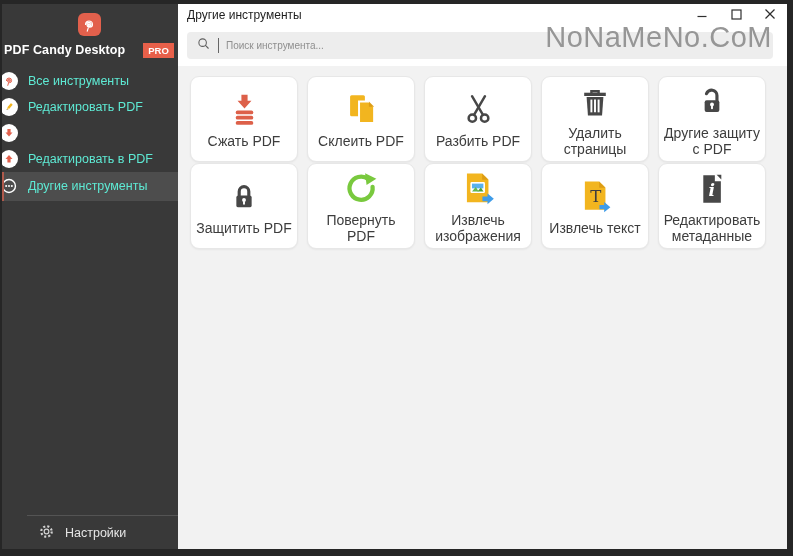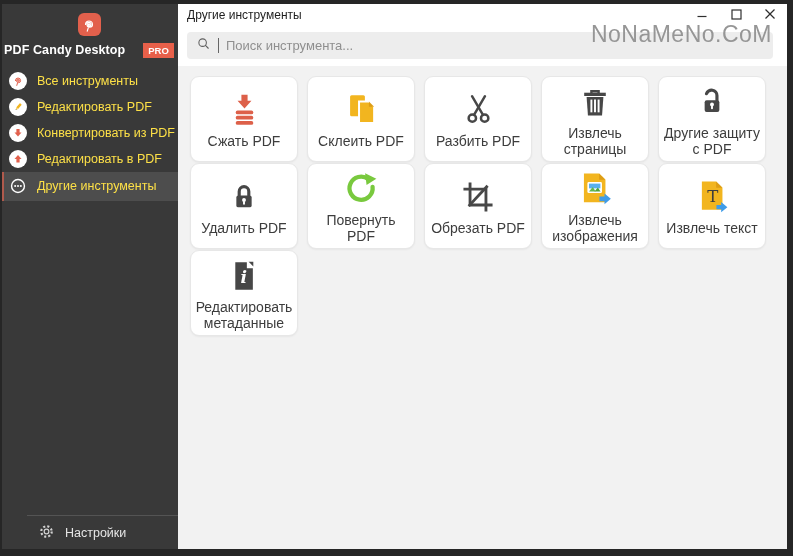"Поиск инструмента..." .search-input { font-size: 13px -> 10px }
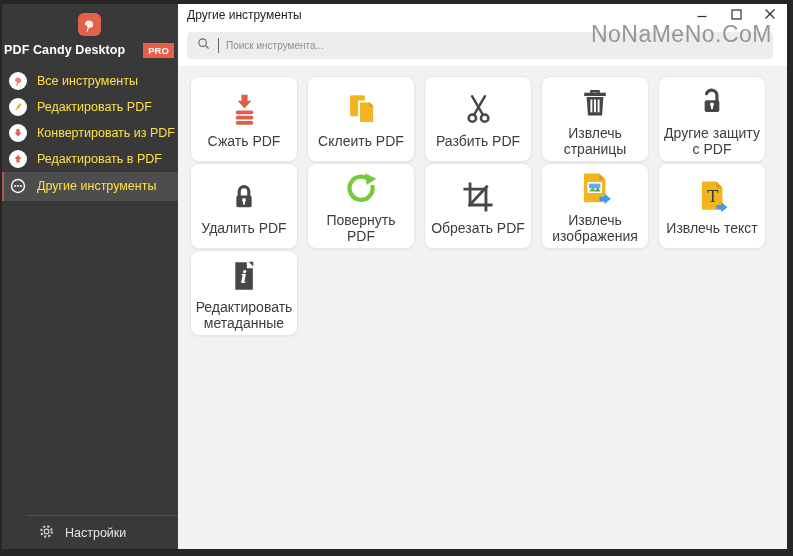"NoNaMeNo.CoM" .watermark { font-size: 23px -> 29px }
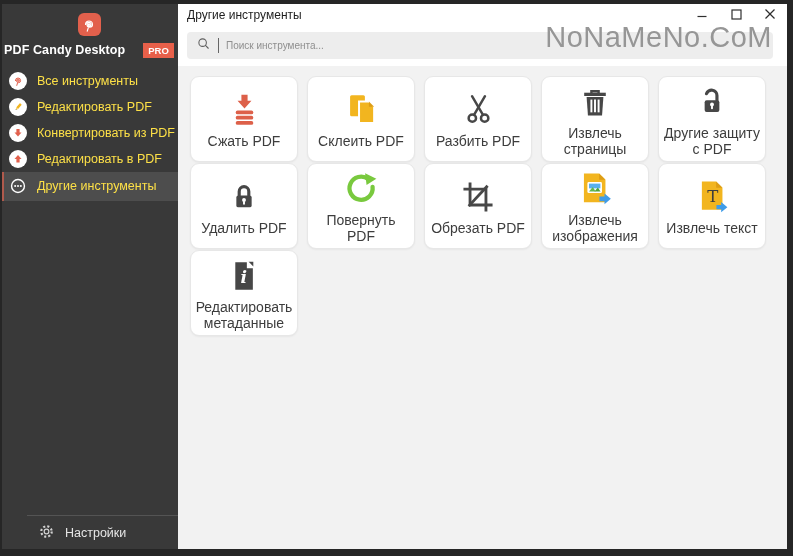"Все инструменты" .side-item { color: #fde047 -> #5eead4; padding-left: 9px -> 0 }
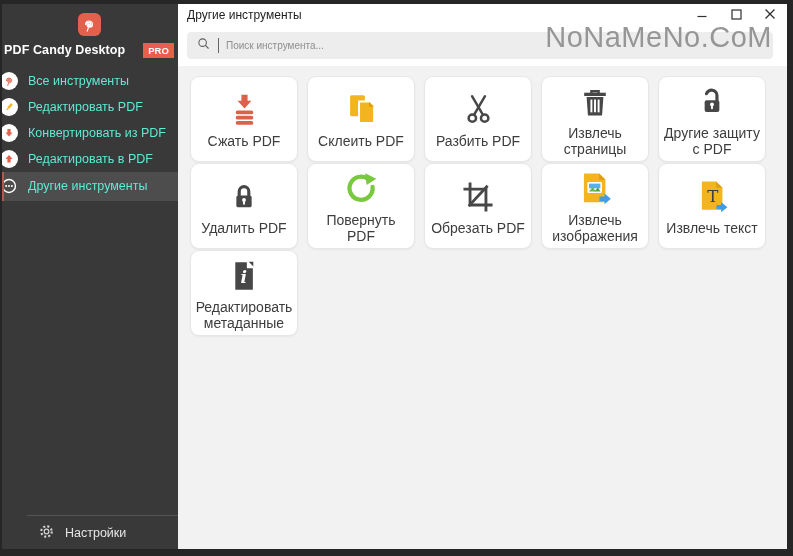"Конвертировать из PDF" span.side-label { html: <span>Конвертировать из PDF</span> -> none }
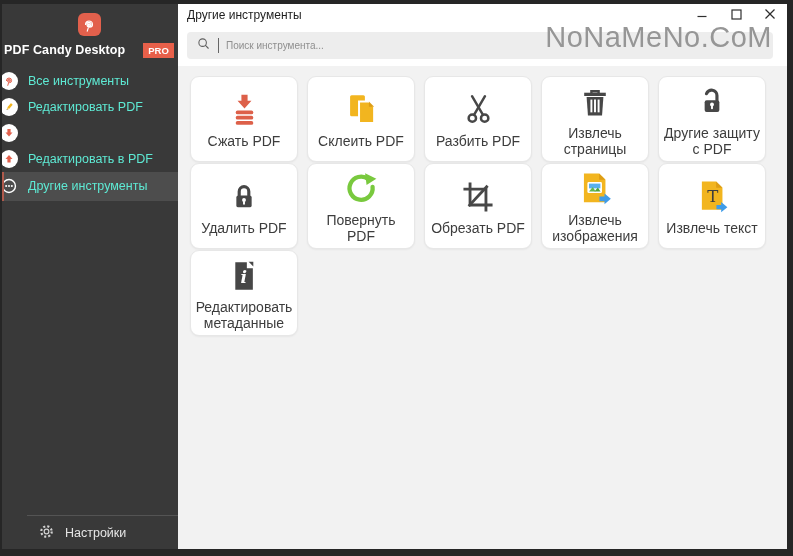"Извлечь страницы" span.card-label { text: Извлечь -> Удалить }
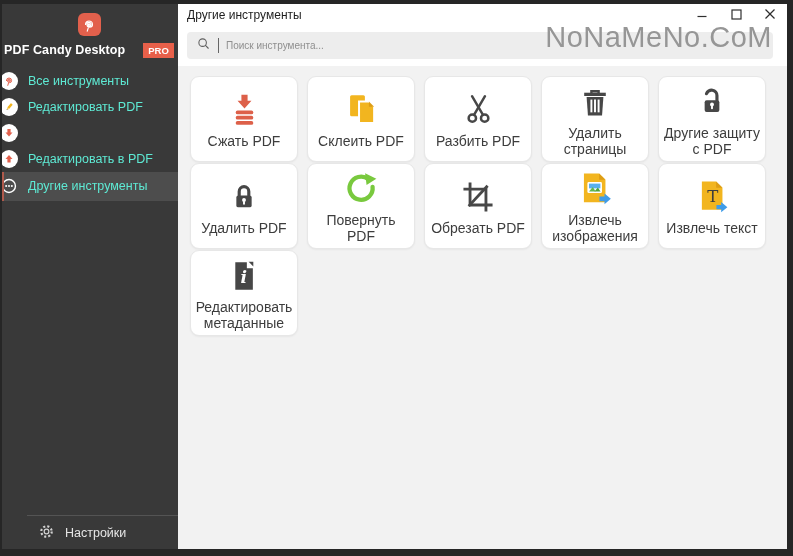"Удалить PDF" span.card-label { text: Удалить -> Защитить }
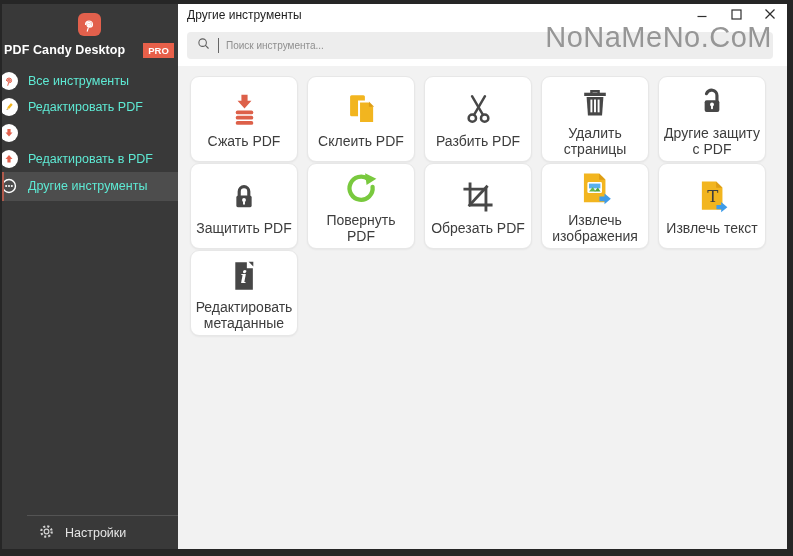"Обрезать PDF" div.card { html: <div> <span> <svg> <path></path> <path></path> <line></line> </svg> </span> <span>Обрезать PDF</span> </div> -> none }
